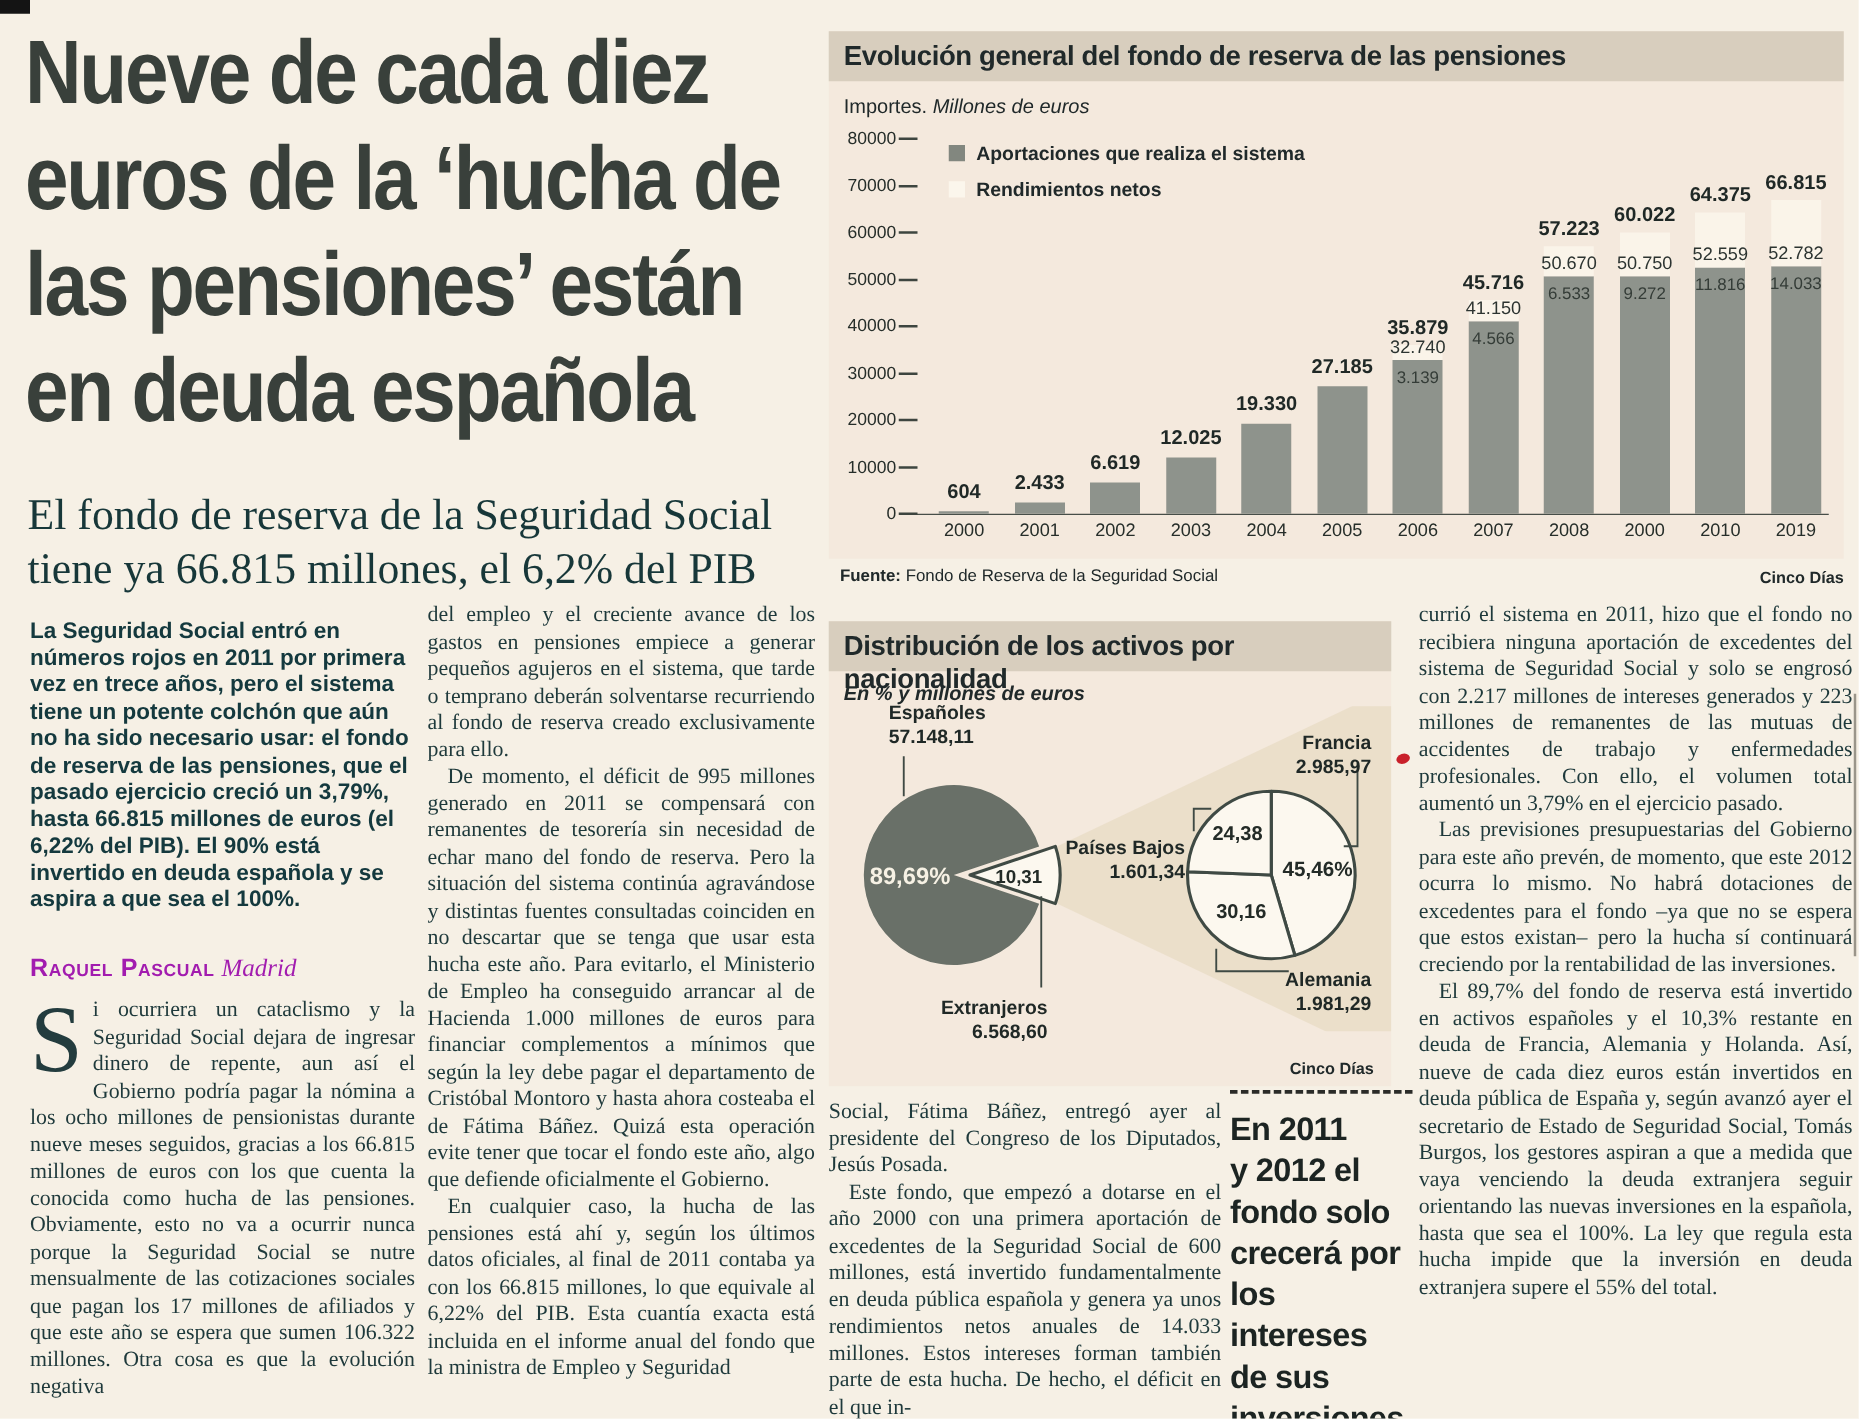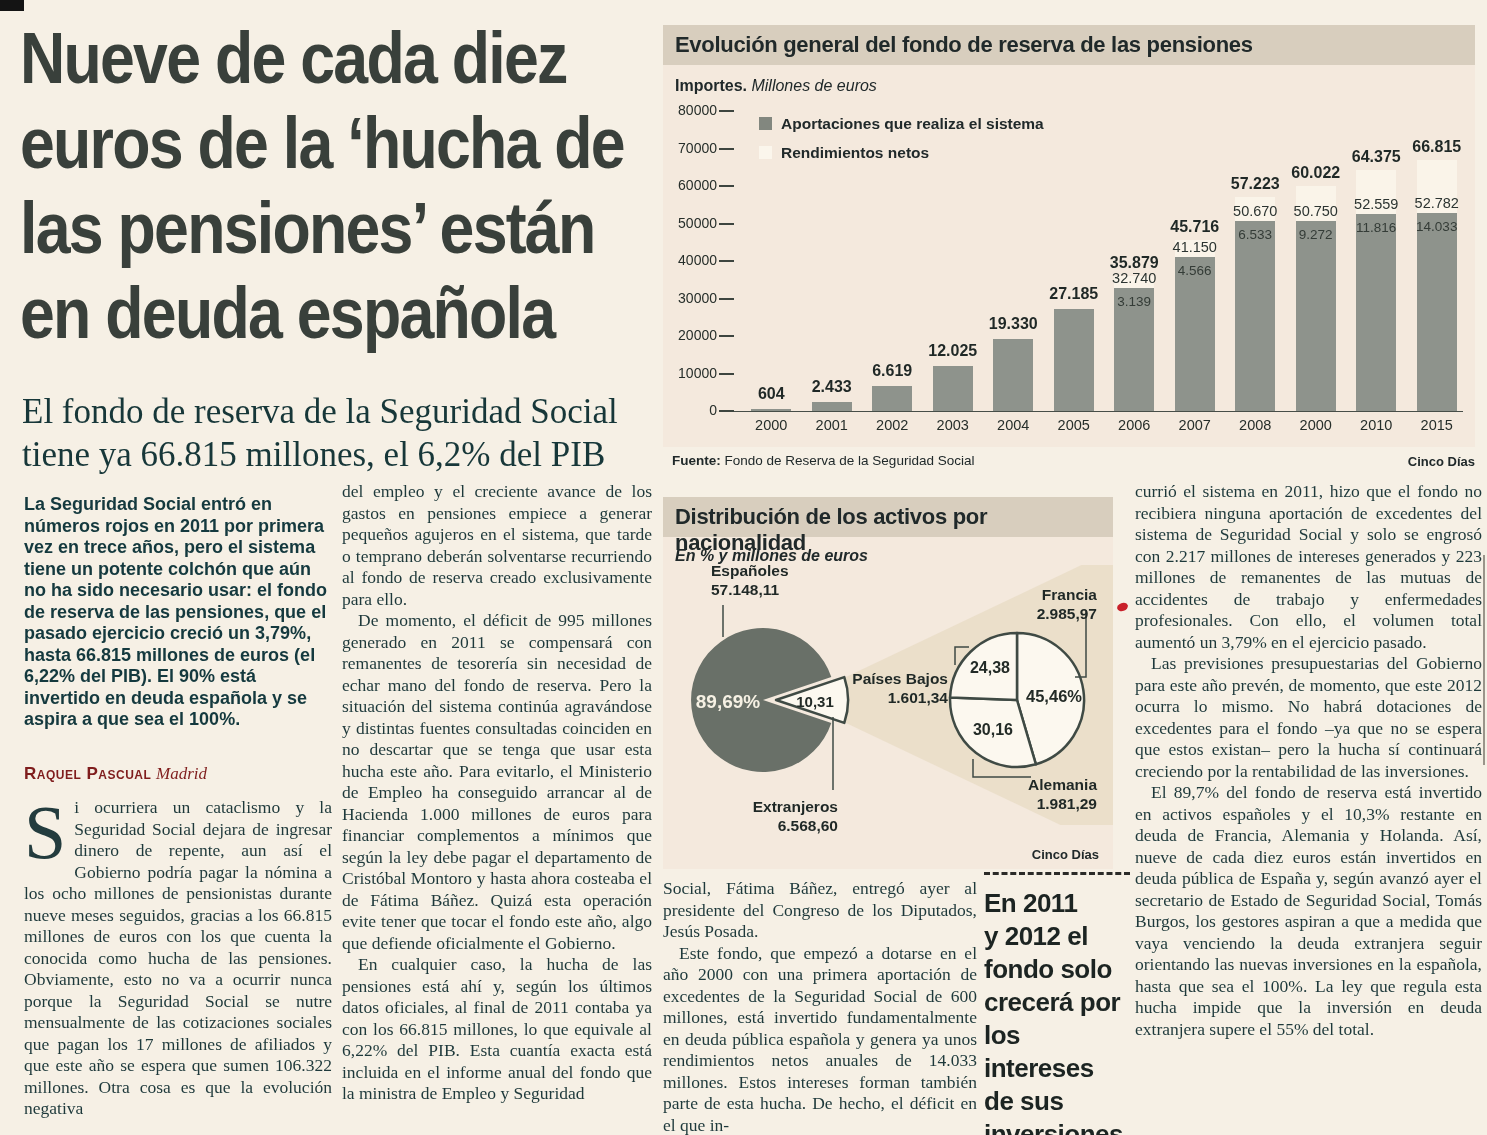"Importes." .bar-subtitle .b { font-weight: bold -> normal }
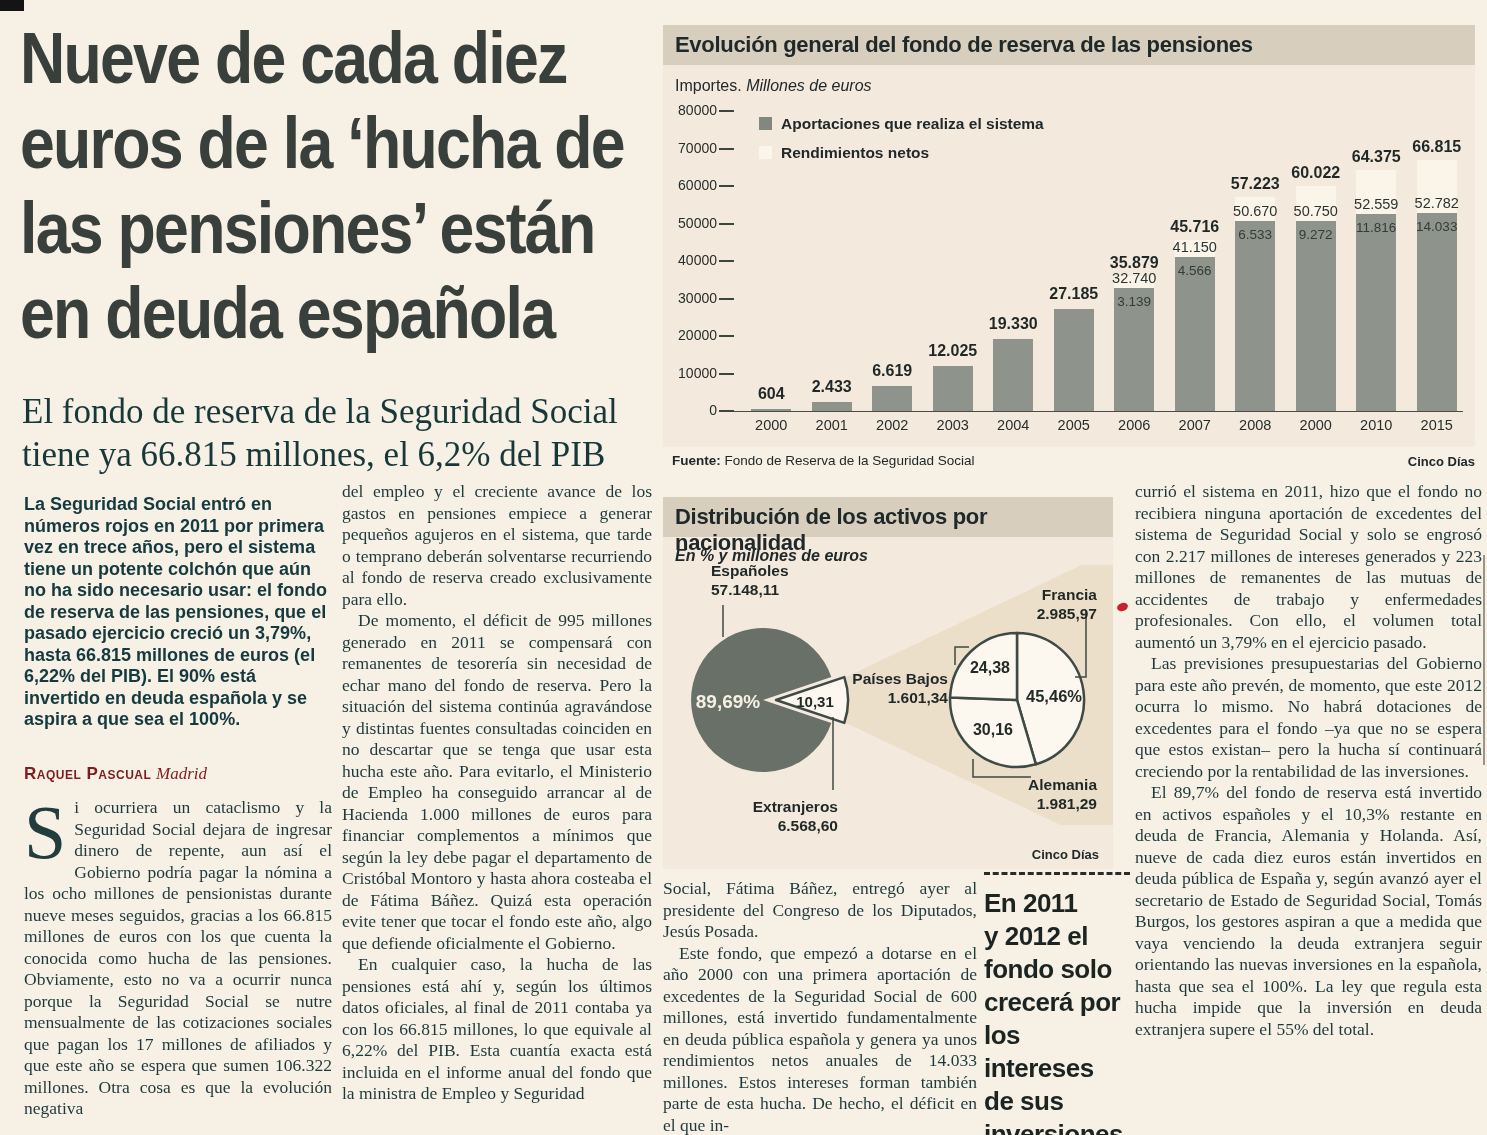"2015" div.xlab { text: 2015 -> 2019 }
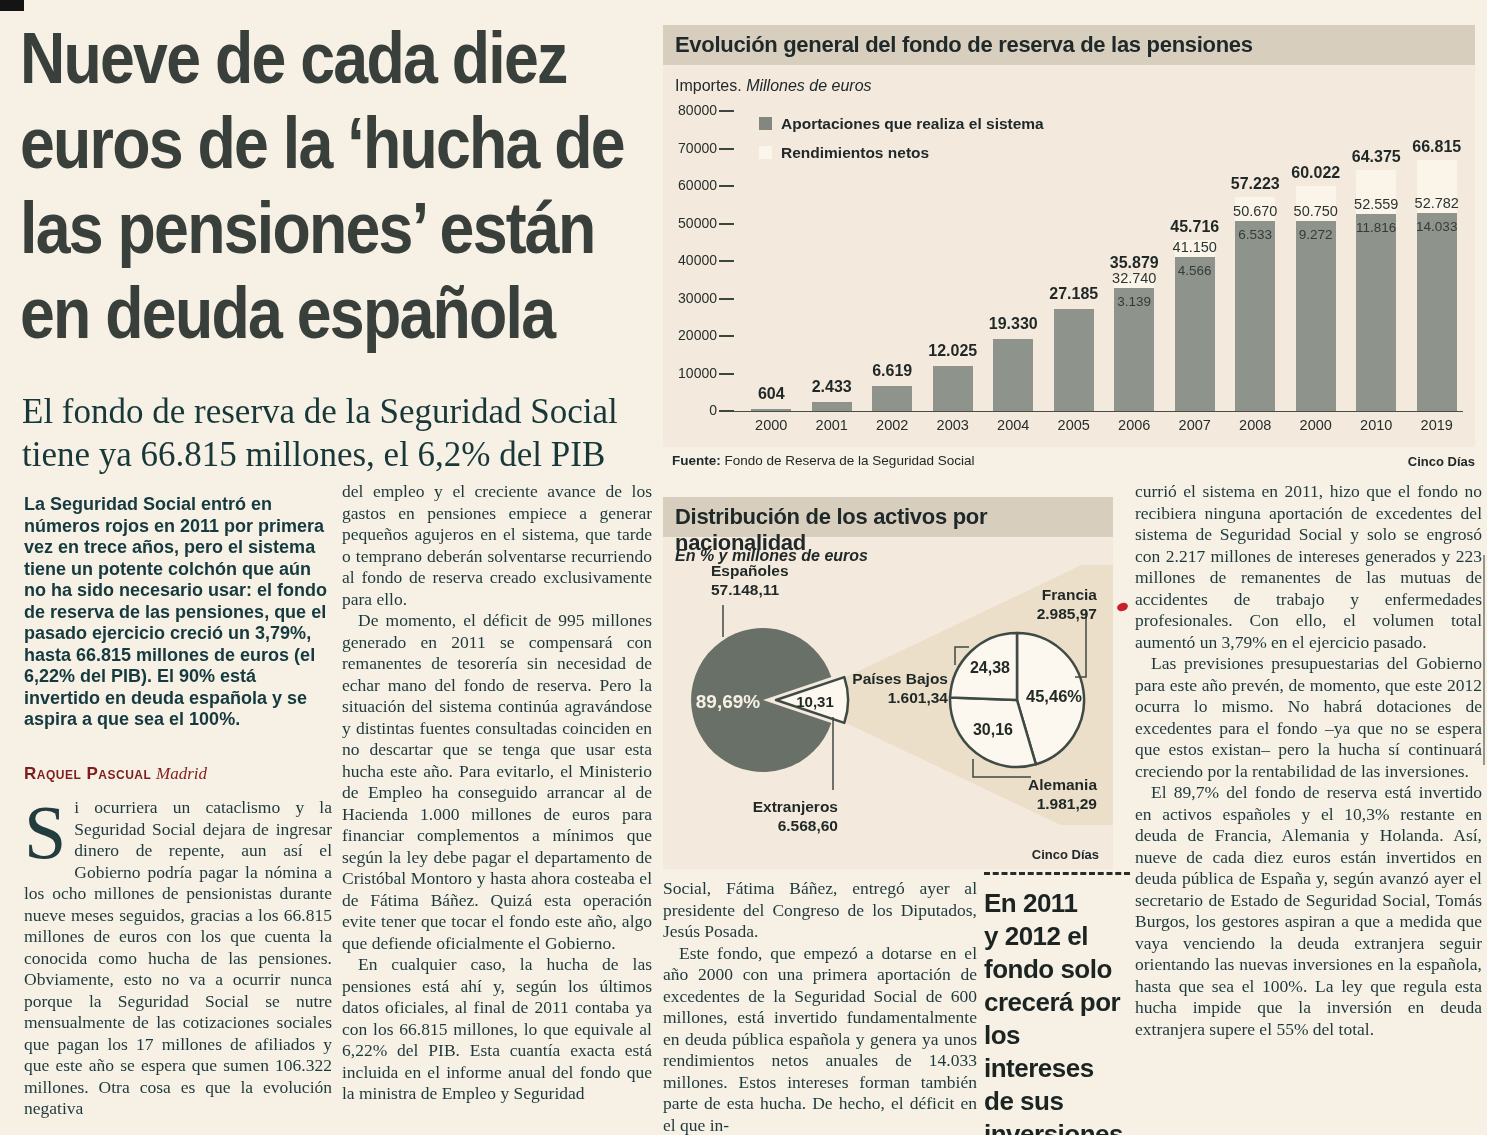"Raquel Pascual Madrid" .byline { color: #7f1d1d -> #a21caf; font-size: 17px -> 20px }
